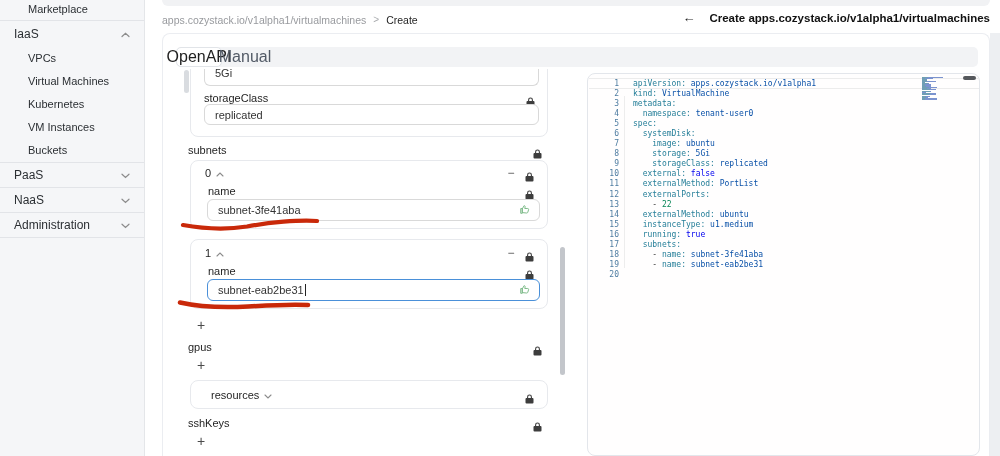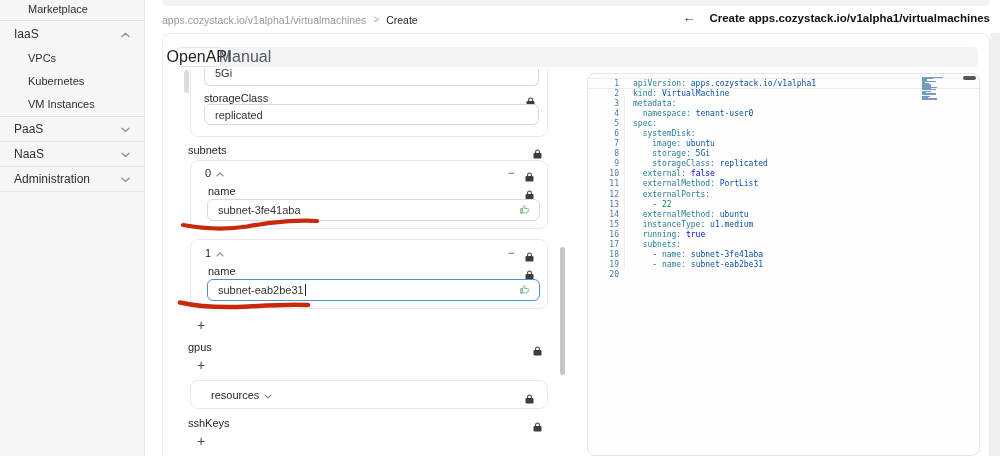"Virtual Machines" div.side-sub { html: none -> <div><span>Virtual Machines</span></div> }
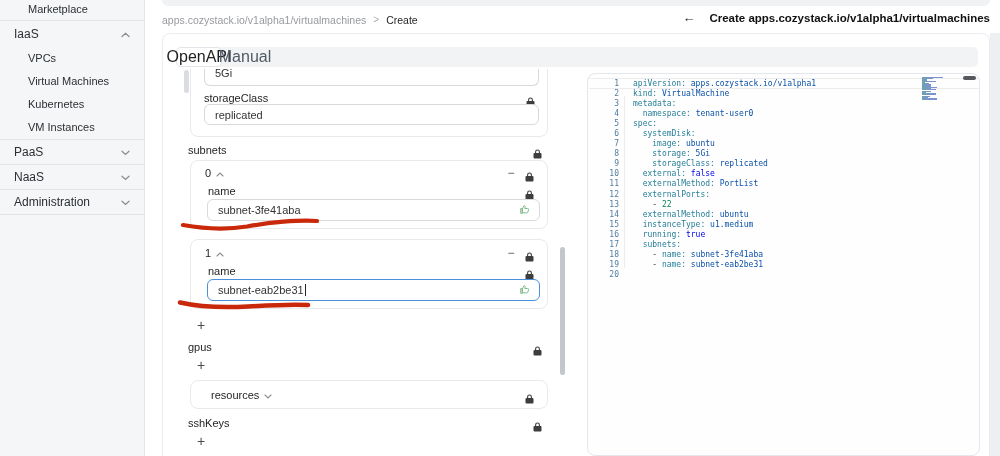"Buckets" div.side-sub { html: none -> <div><span>Buckets</span></div> }
